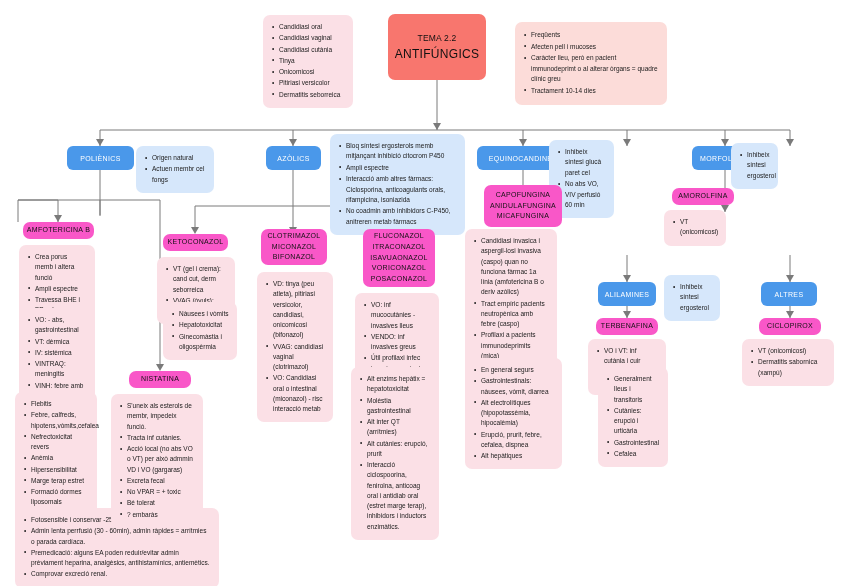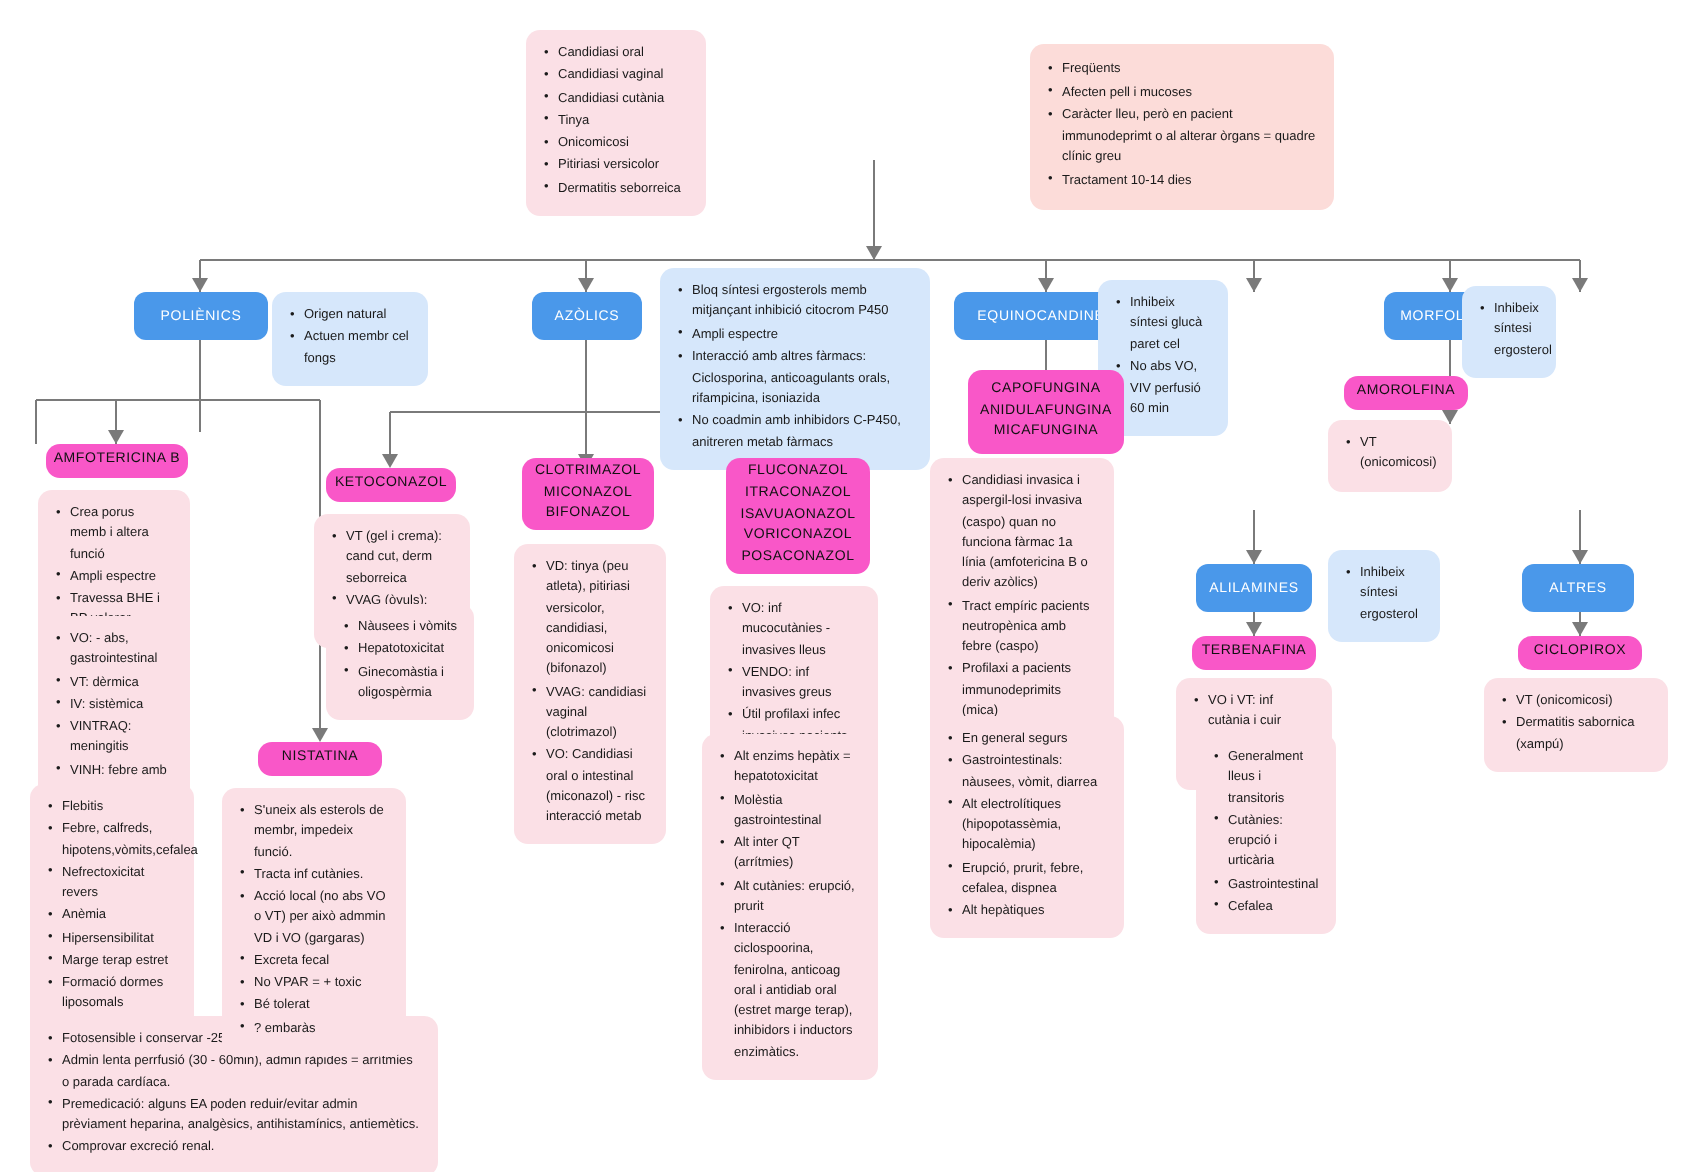"TEMA 2.2" div.node { html: none -> <div> <div>TEMA 2.2</div> <div>ANTIFÚNGICS</div> </div> }
